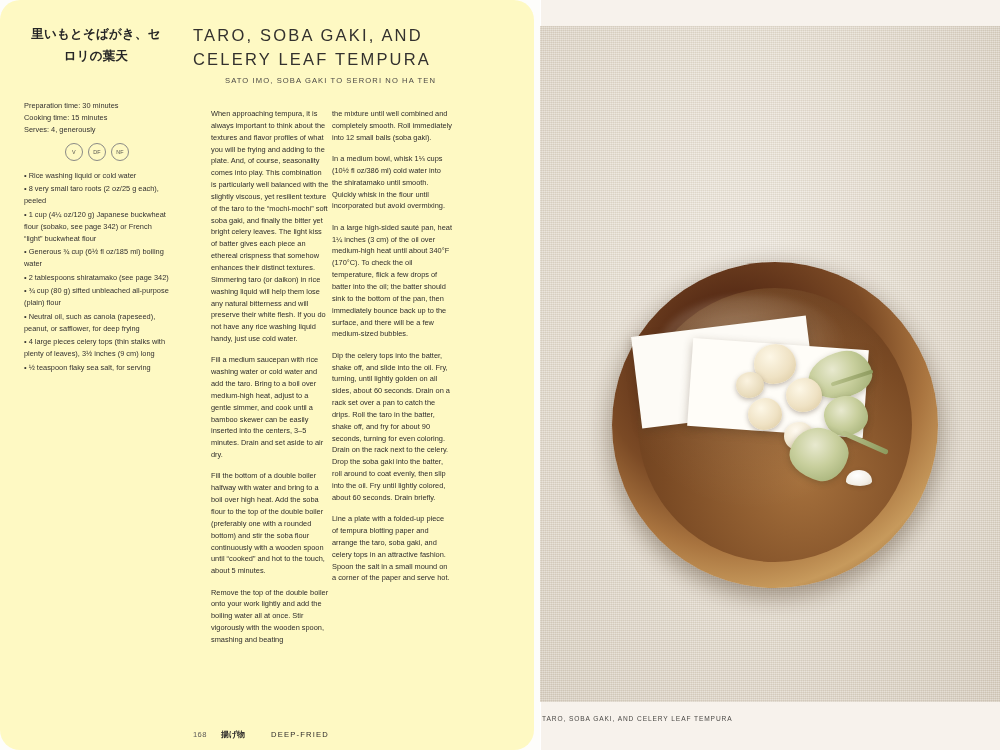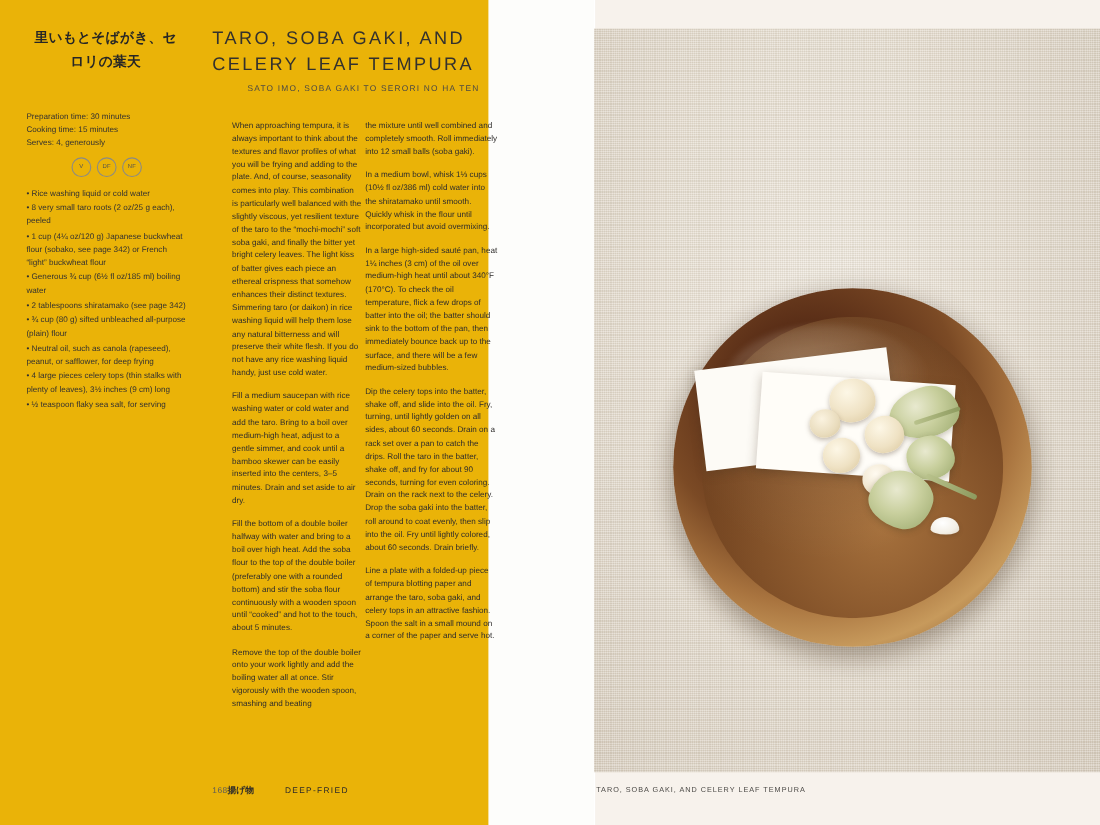"里いもとそばがき、セロリの葉天" .left-page { background: #eab308 -> #fef9c3; border-radius: none -> 20px; width: 444px -> 534px }
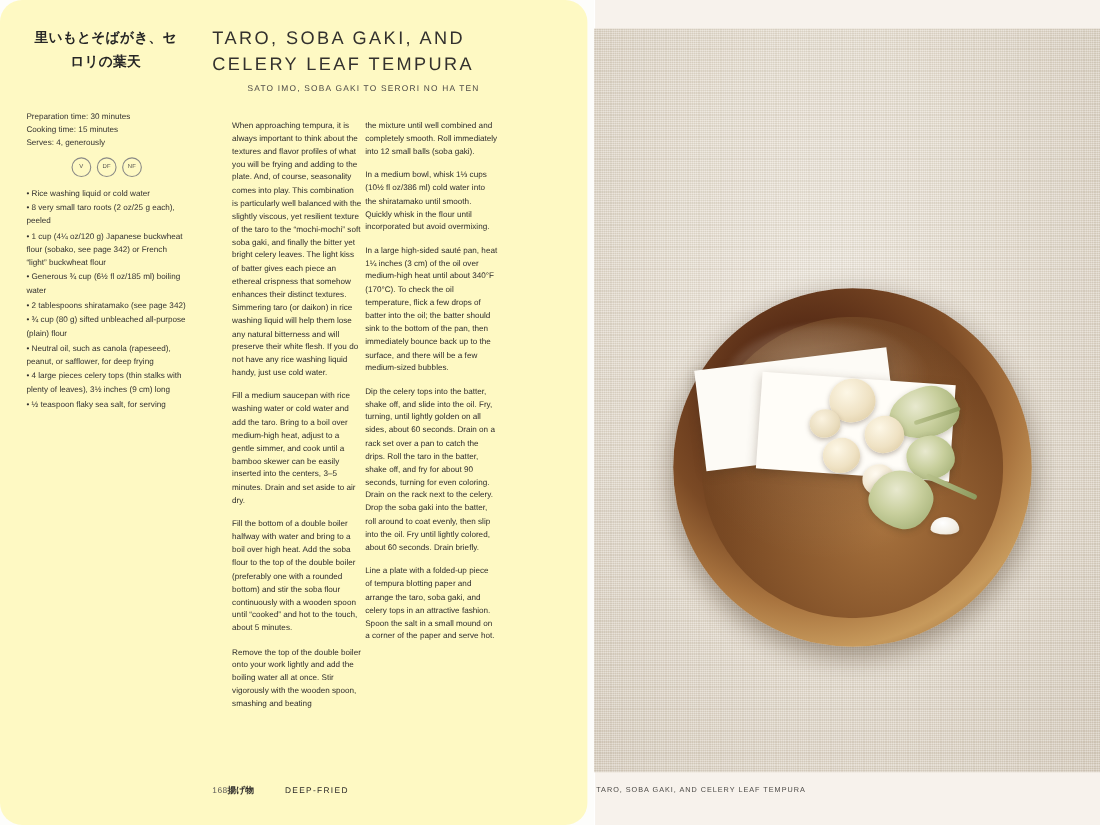"168" .footer { bottom: 26px -> 10px; gap: 0 -> 14px }
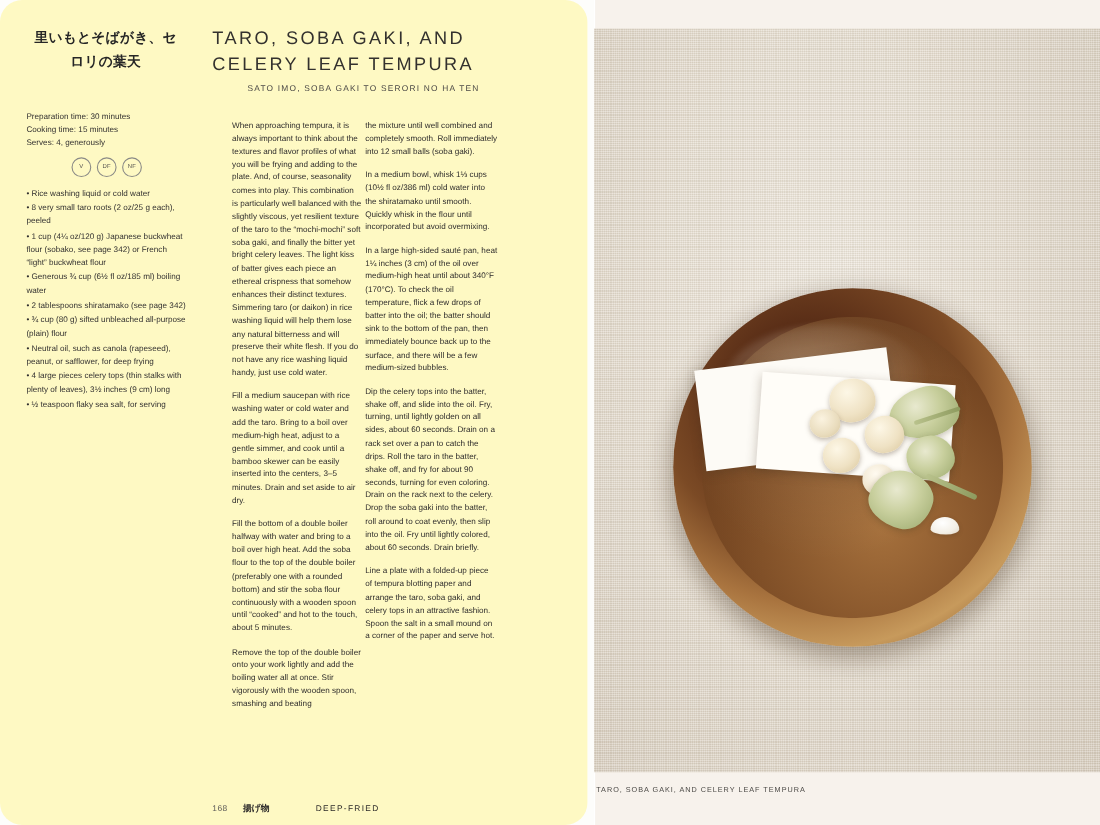"DEEP-FRIED" .footer-cat { margin-left: 28px -> 12px }
